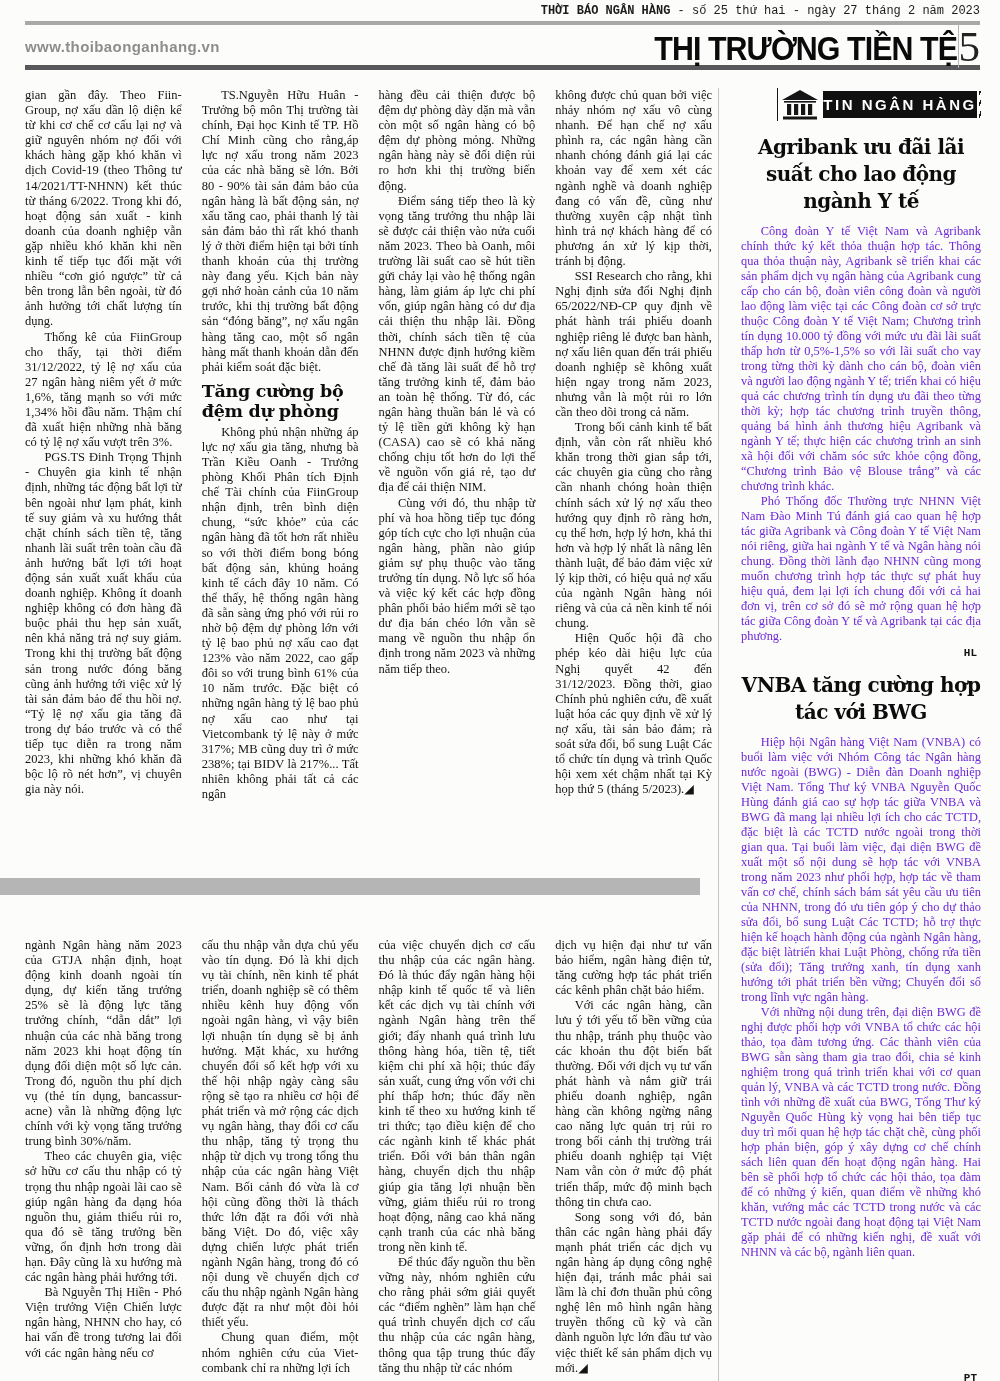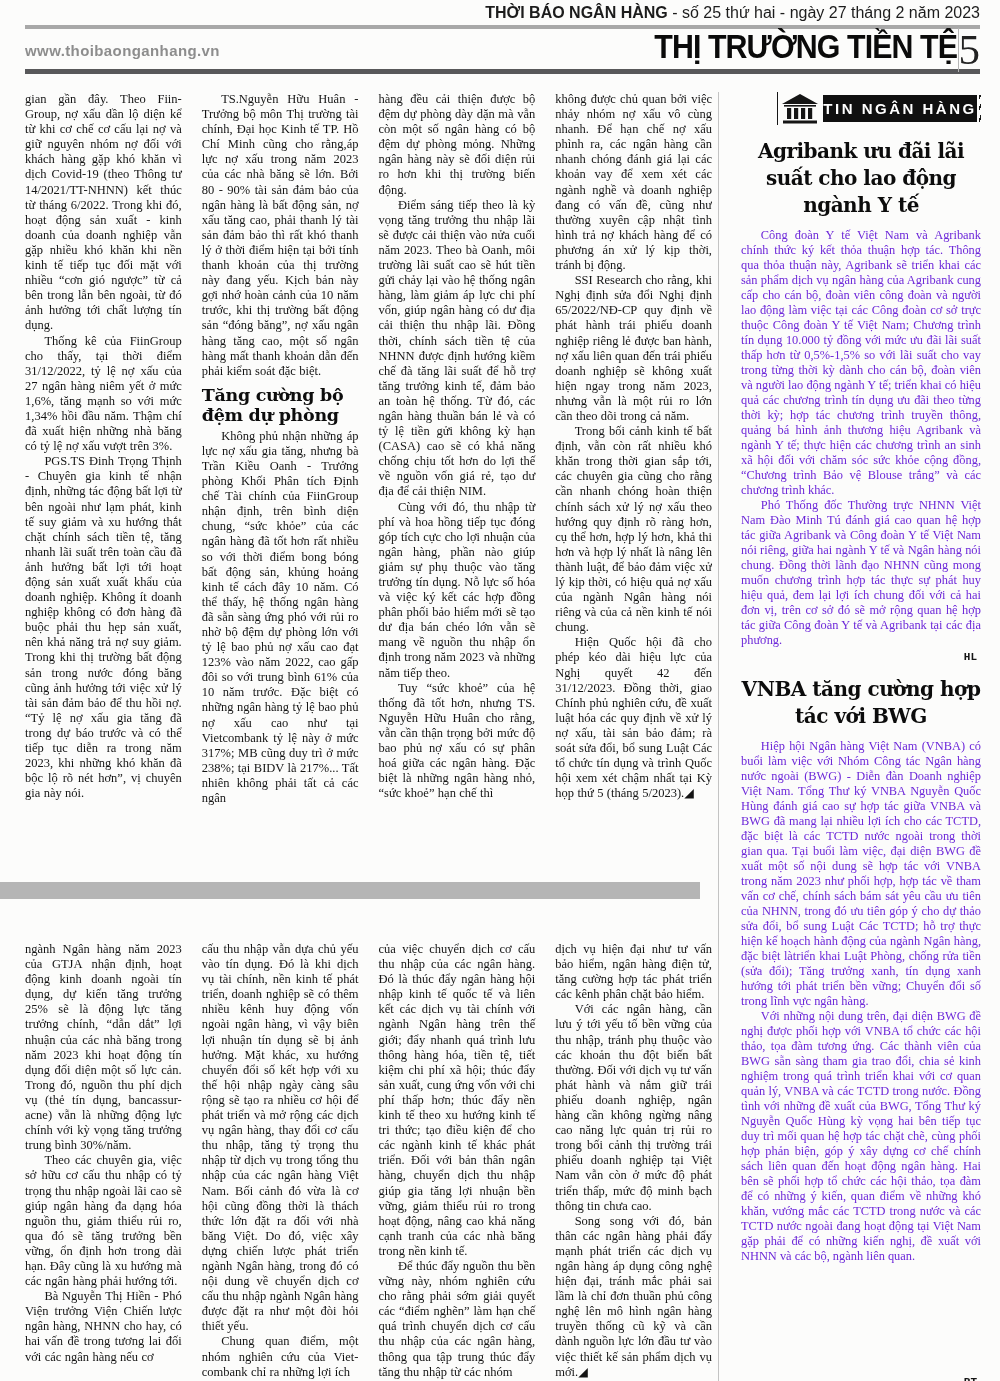"THỜI BÁO NGÂN HÀNG -" .issue-line { font-family: Liberation Sans, sans-serif -> Liberation Mono, monospace; font-size: 16px -> 12px }
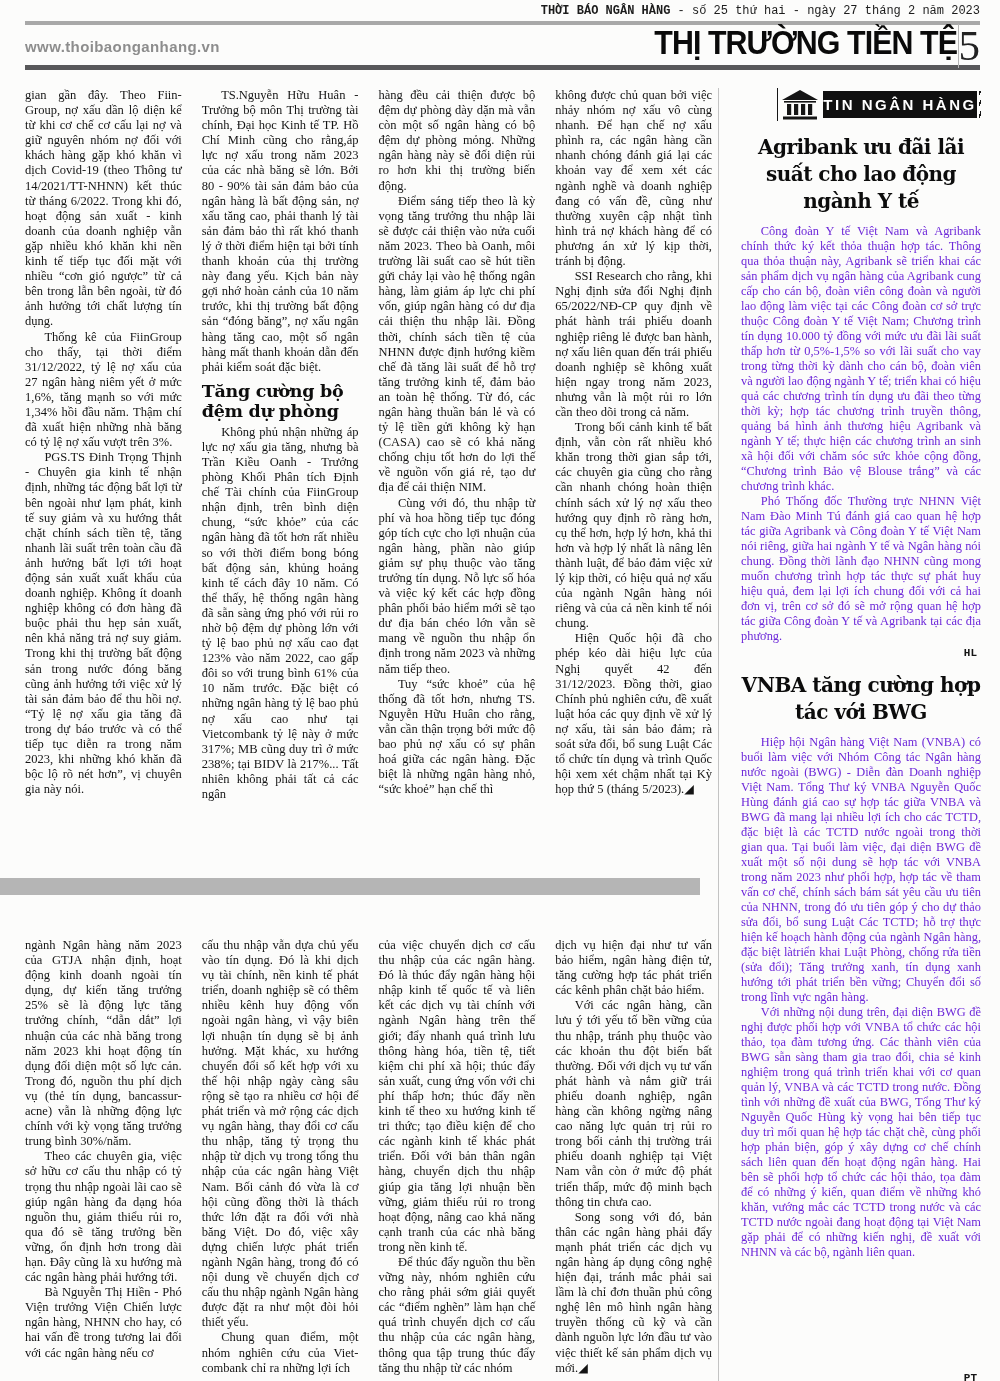"THỊ TRƯỜNG TIỀN TỆ" .mast-right { align-items: flex-start -> flex-end }
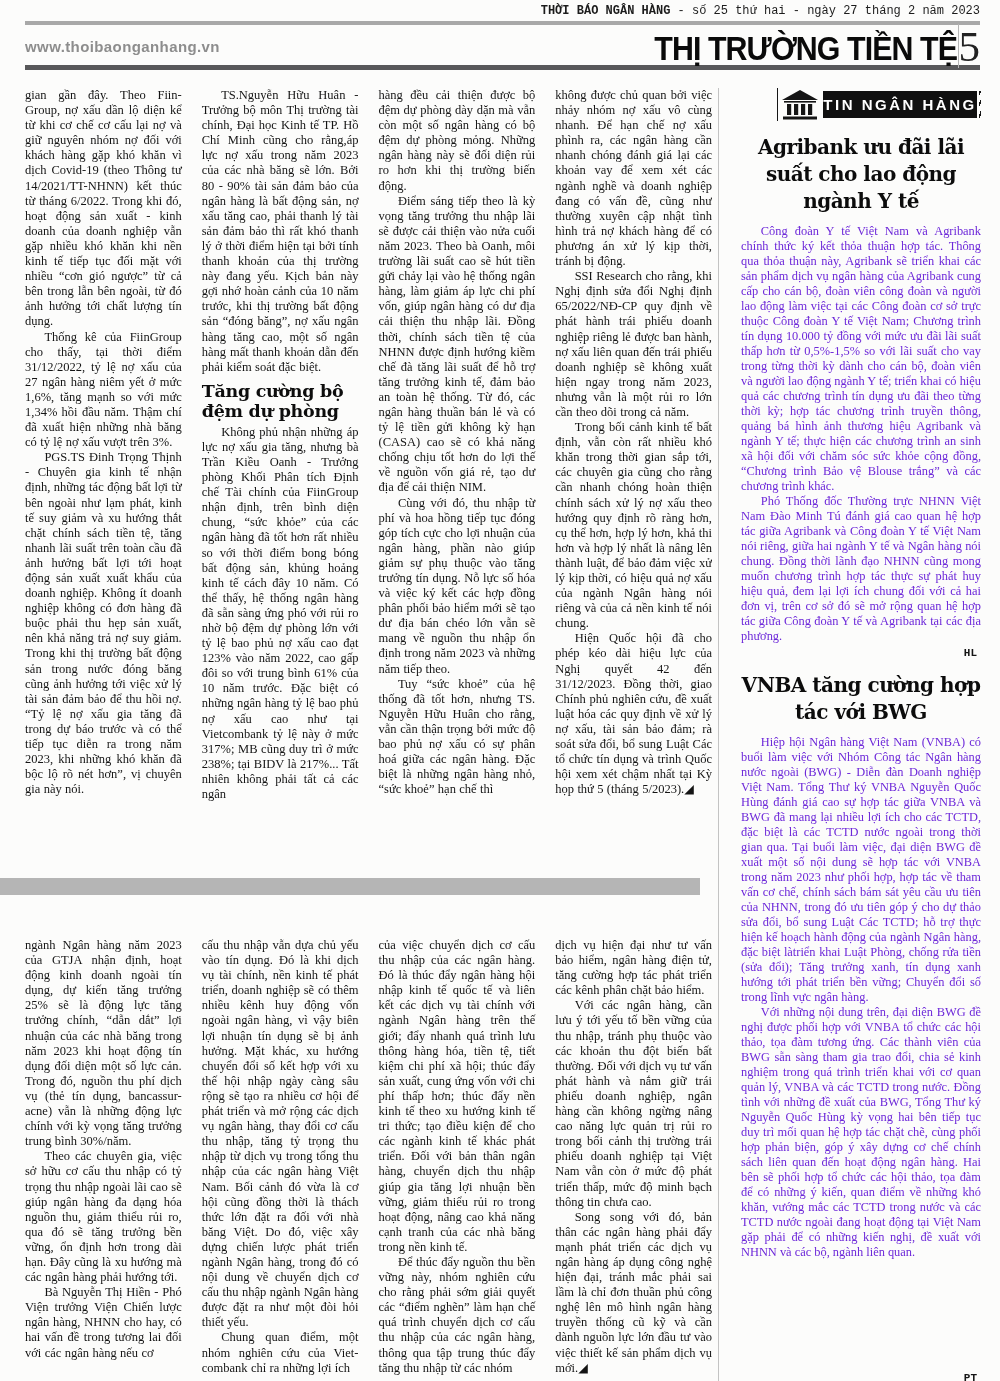"Tuy “sức khoẻ” của hệ" p { html: <p>Tuy “sức khoẻ” của hệ thống đã tốt hơn, nhưng TS. Nguyễn Hữu Huân cho rằng, vẫn cần thận trọng bởi mức độ bao phủ nợ xấu có sự phân hoá giữa các ngân hàng. Đặc biệt là những ngân hàng nhỏ, “sức khoẻ” hạn chế thì</p> -> none }
